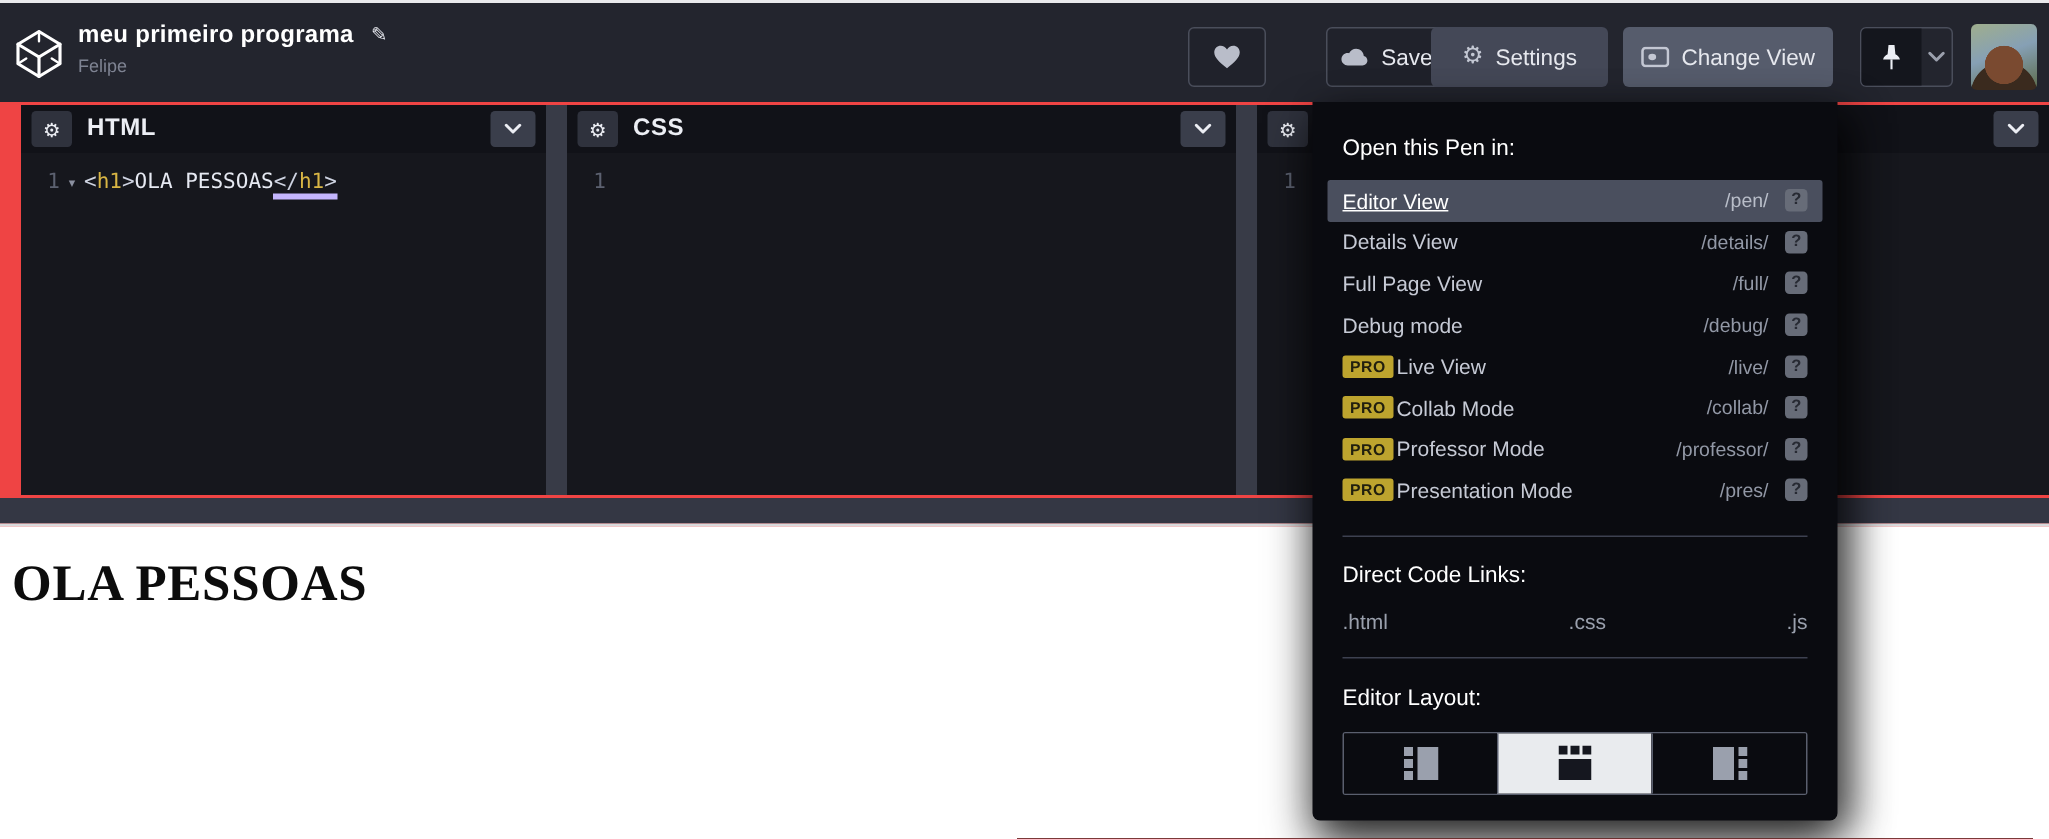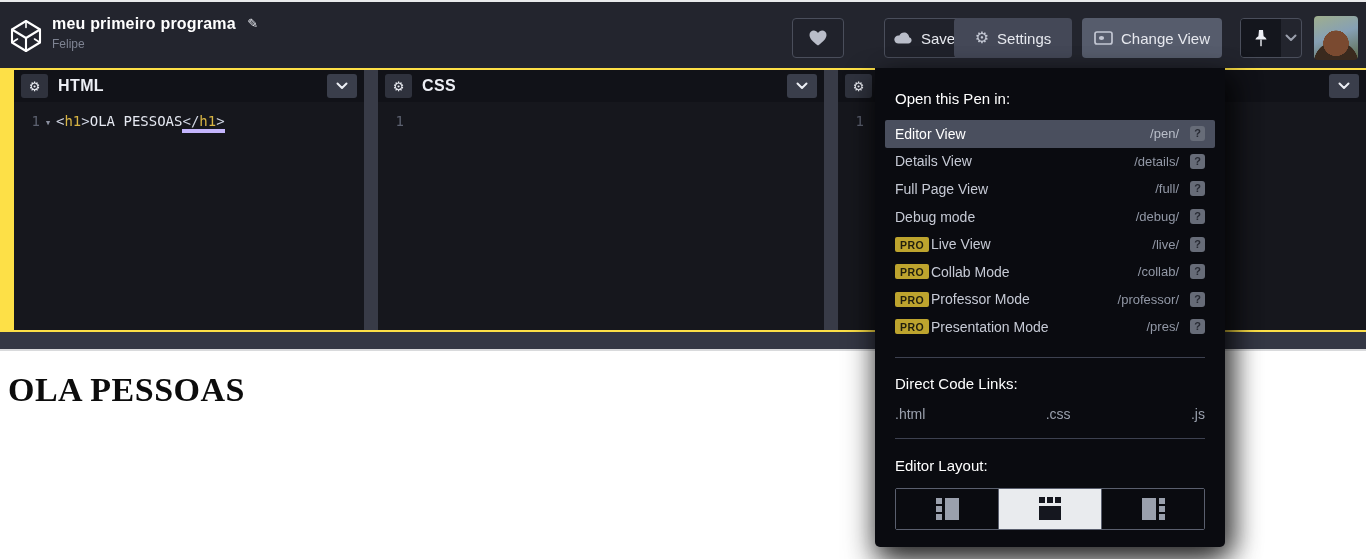"meu primeiro programa ✎" #app { background: #fde047 -> #ef4444 }
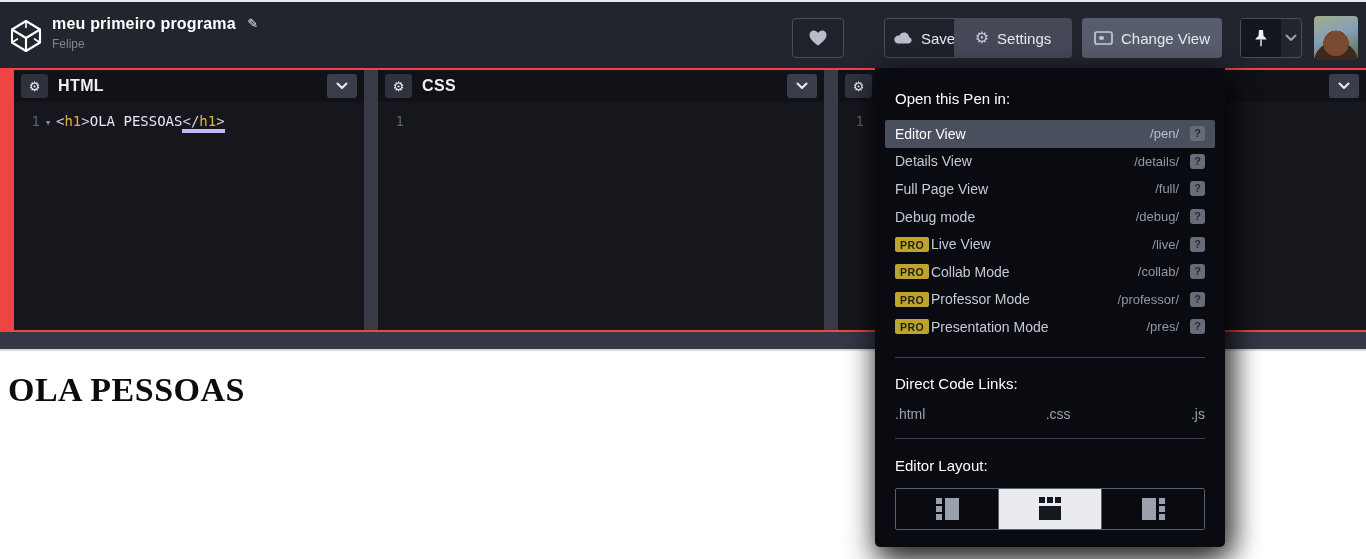"Editor View" .dd-row.selected .dd-label { text-decoration: none -> underline }
